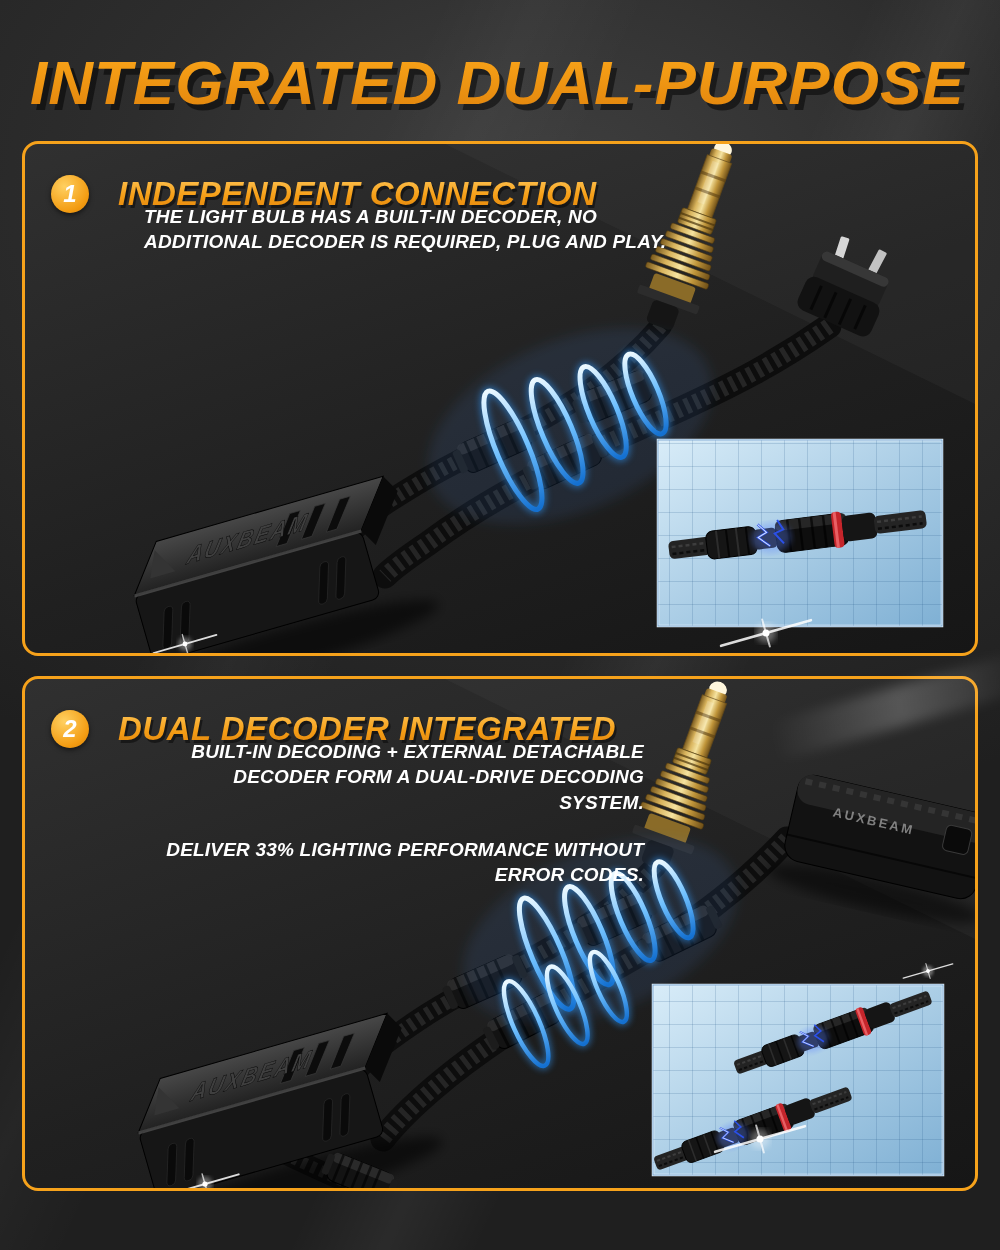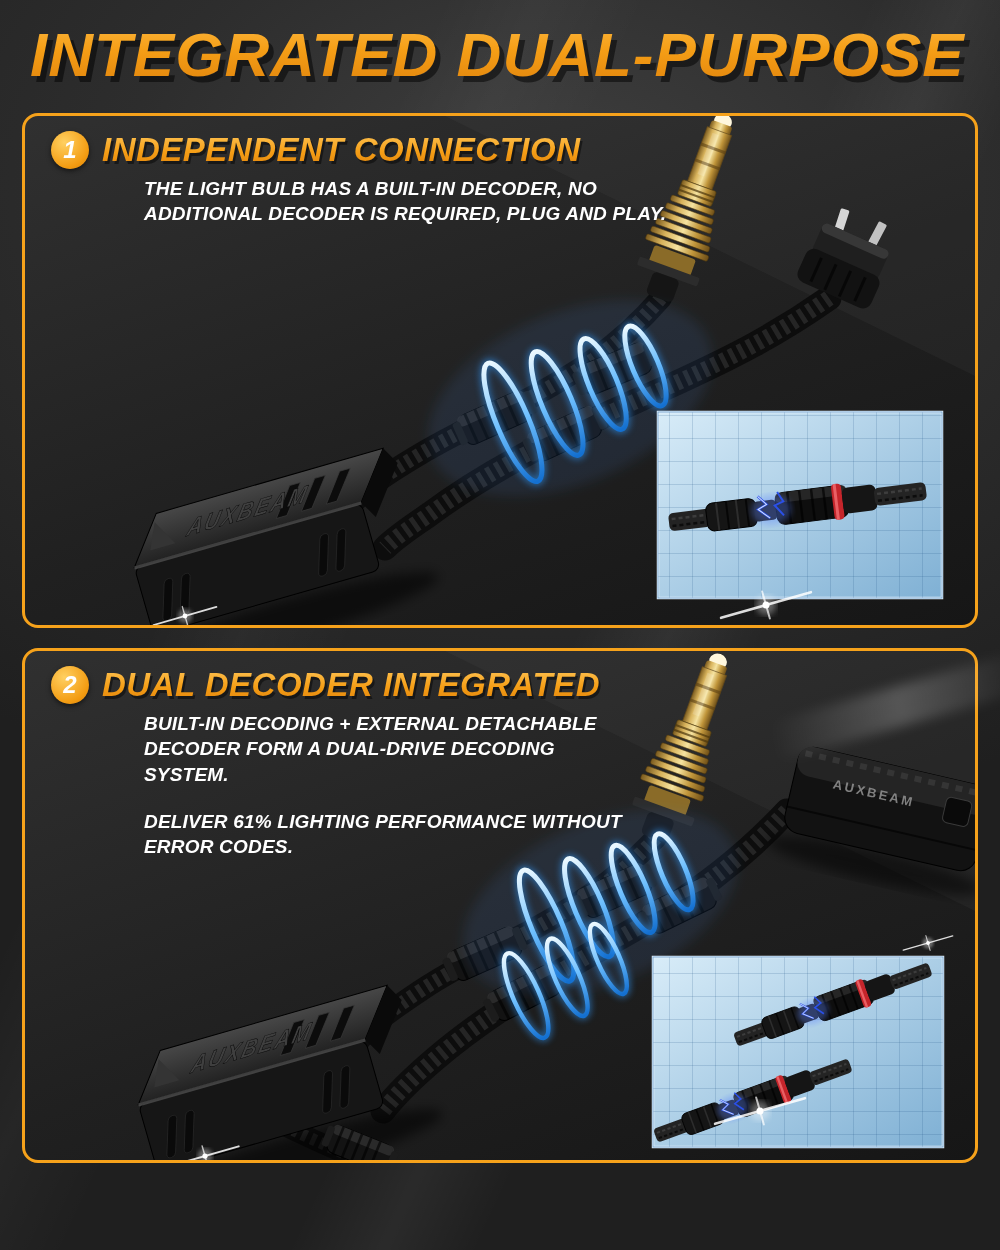"INTEGRATED DUAL-PURPOSE" .t-line { margin-top: none -> 28px }
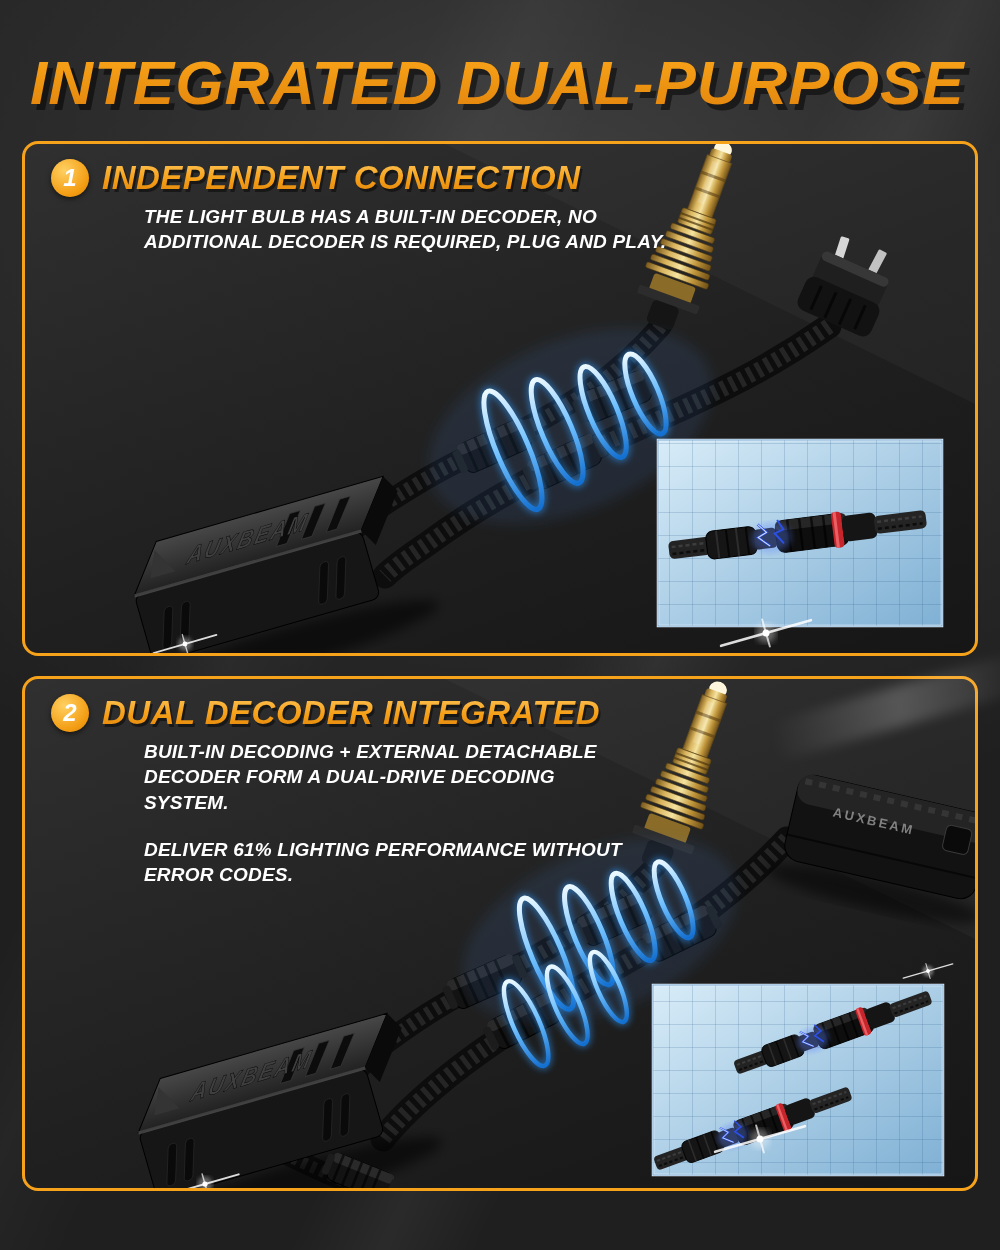"INDEPENDENT CONNECTION" .panel-heading { margin: 0 -> 16px }
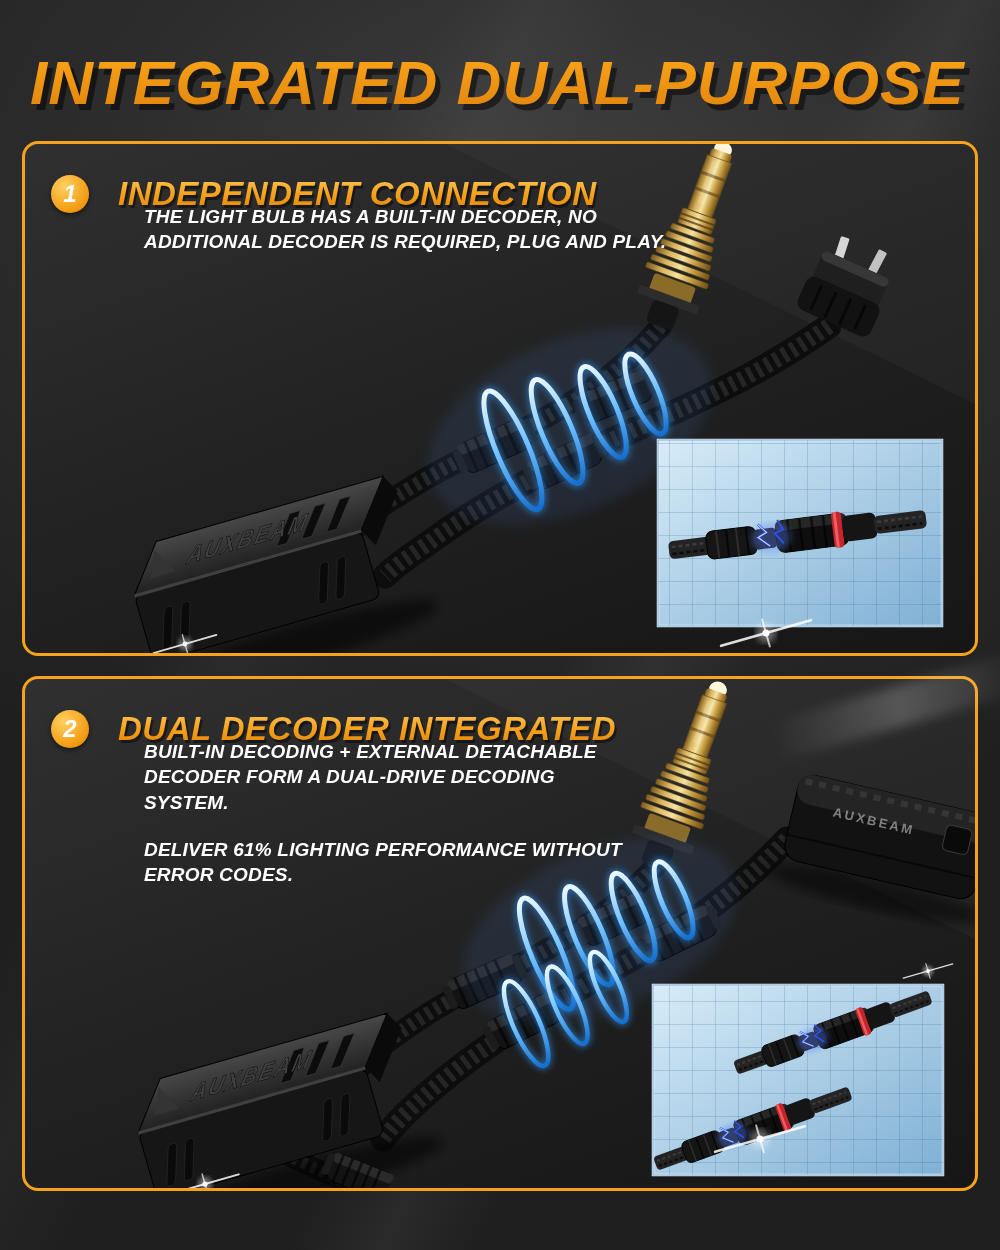"BUILT-IN DECODING + EXTERNAL DETACHABLE" .panel-2 .panel-copy { text-align: none -> right }
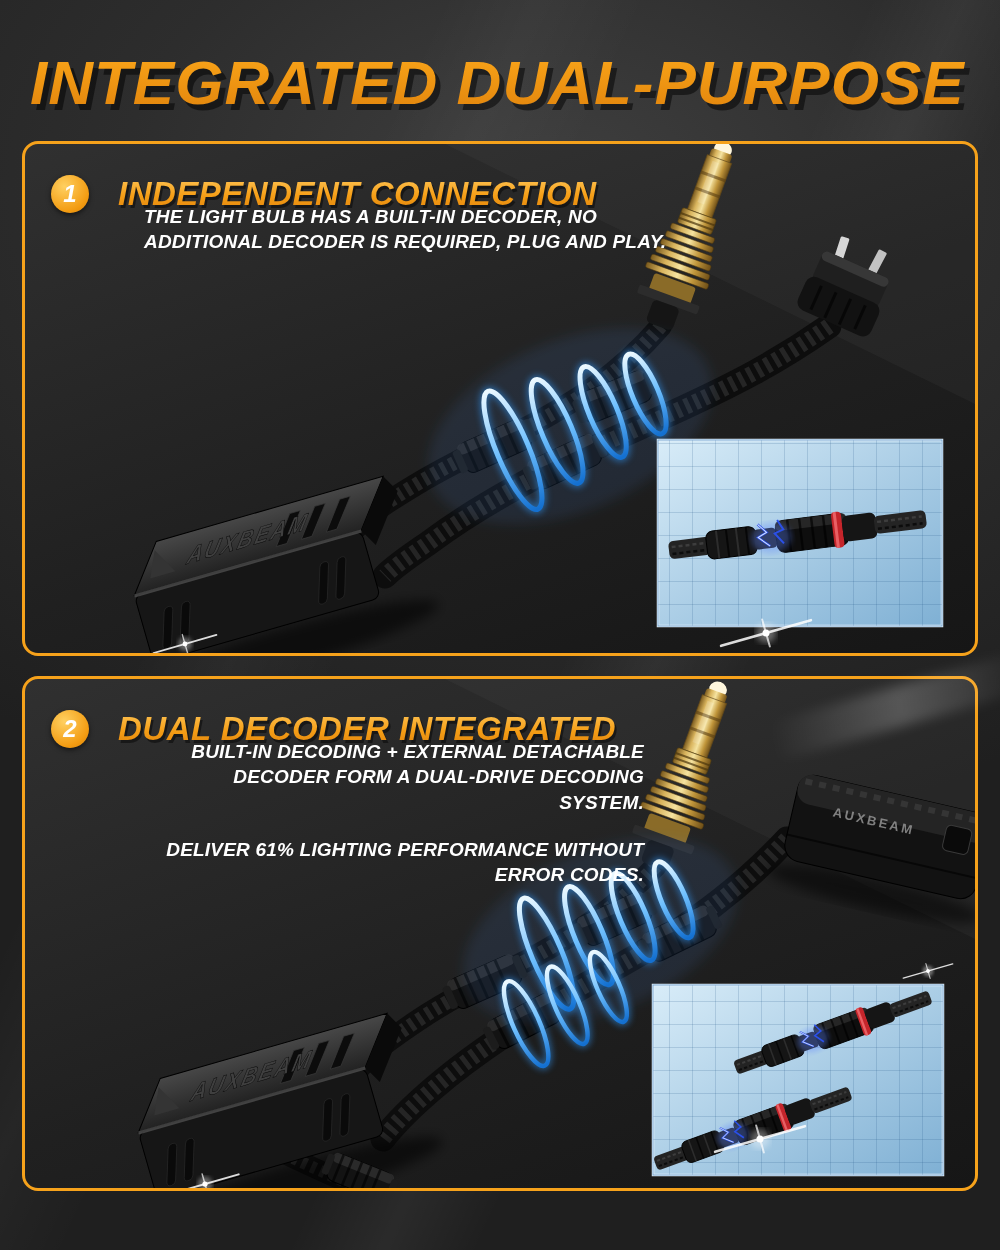"DELIVER 61% LIGHTING PERFORMANCE WITHOUT" p { text: 61% -> 33% }
